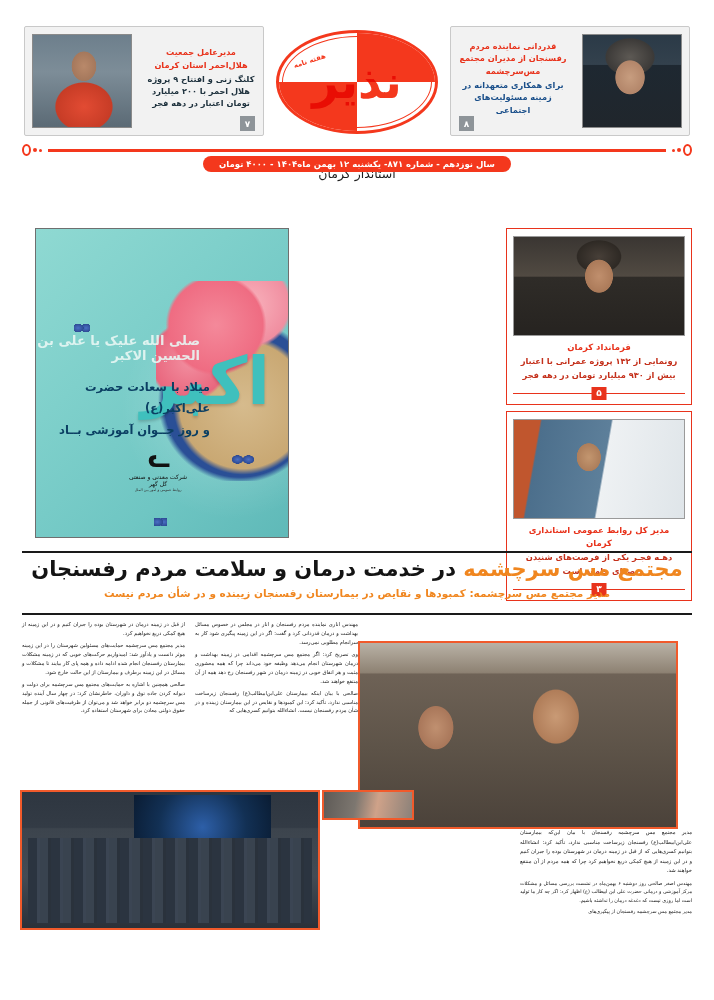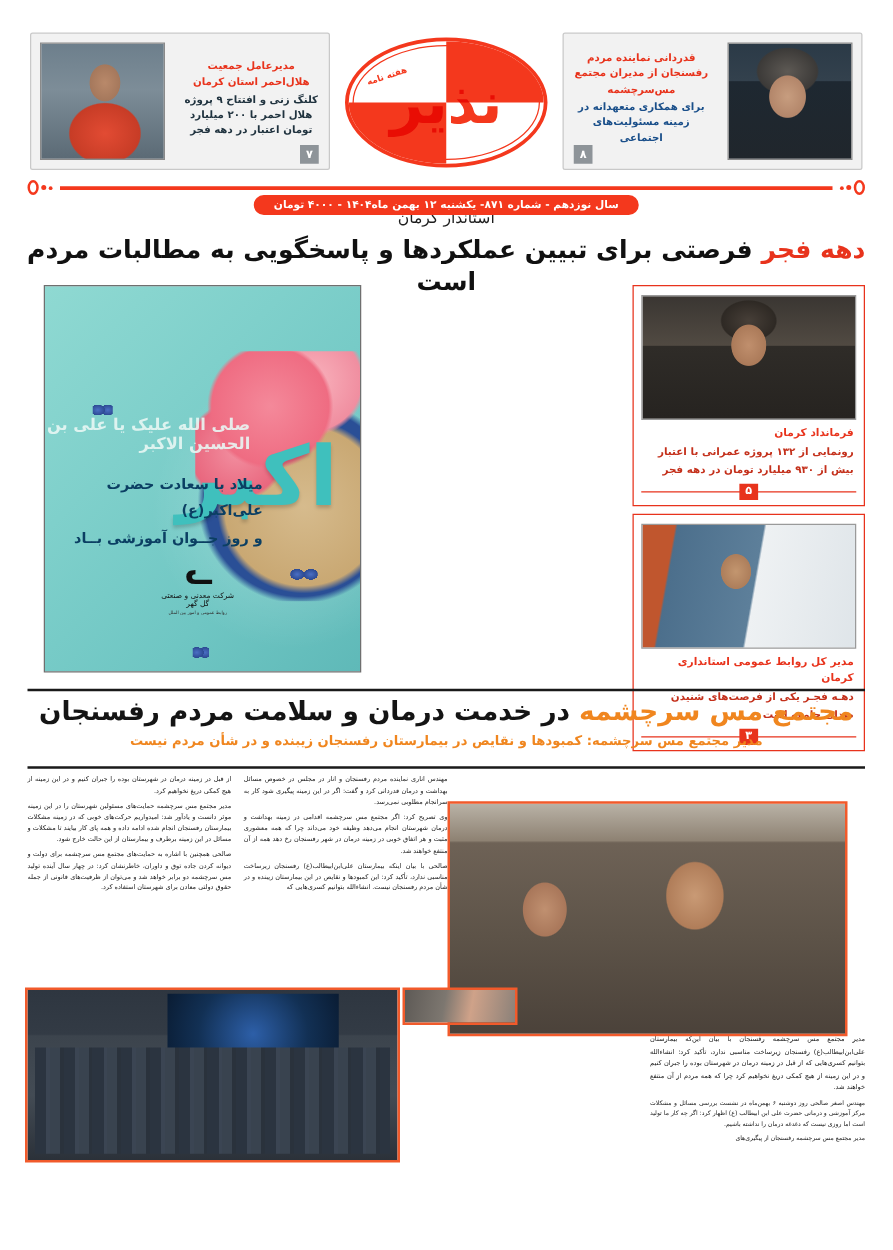"دهه فجر فرصتی برای تبیین" div.lead-title { html: <div><span>دهه فجر</span><span> فرصتی برای تبیین عملکردها و پاسخگویی به مطالبات مردم است</span></div> -> none }
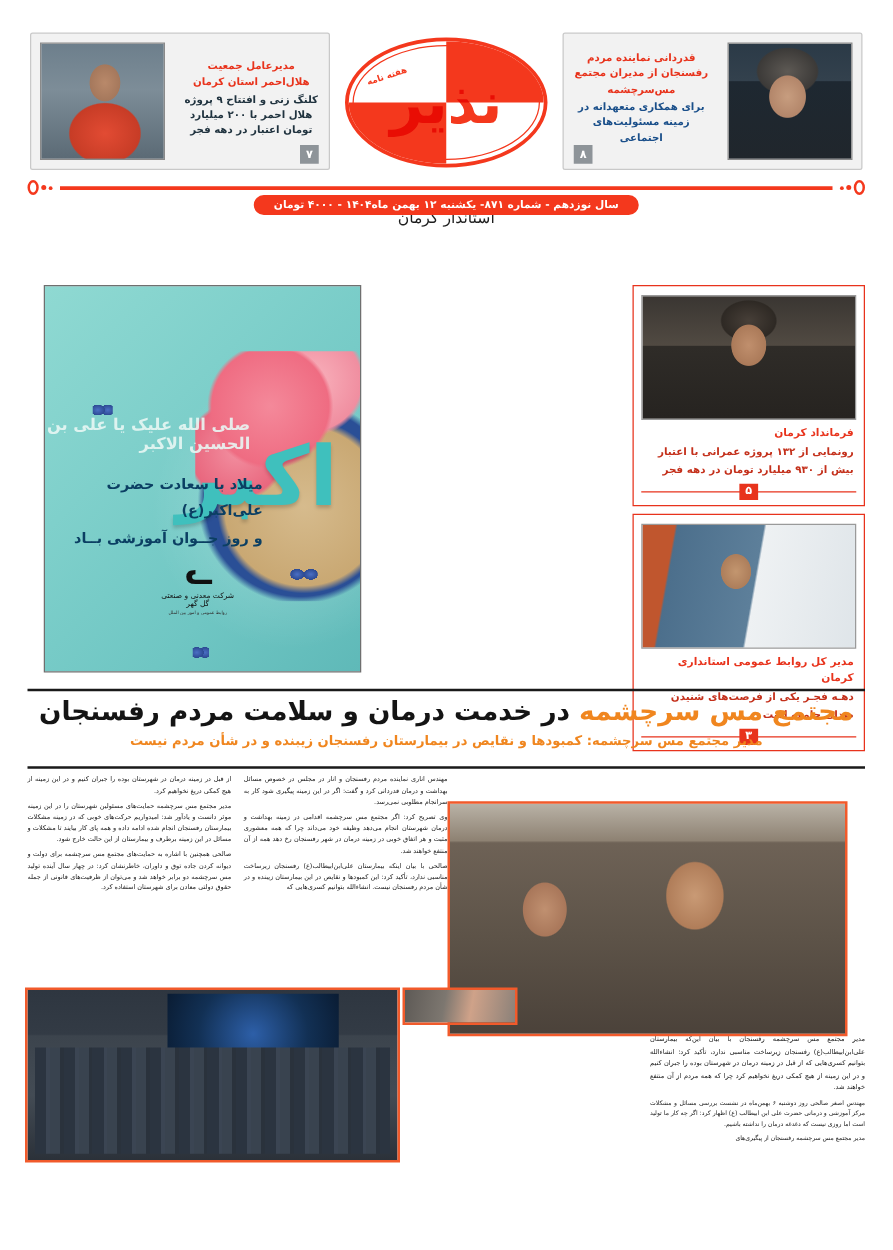"فرمانداد کرمان" .side-cap { text-align: none -> center }
